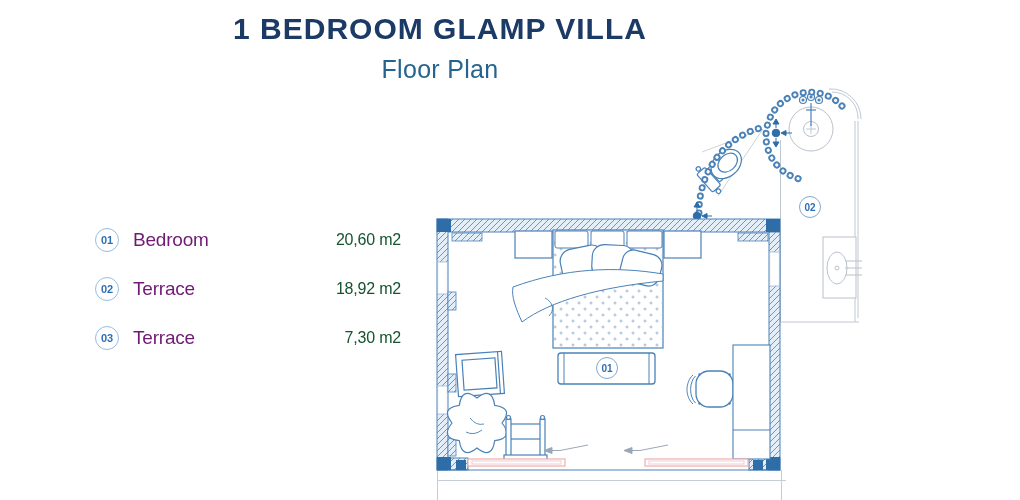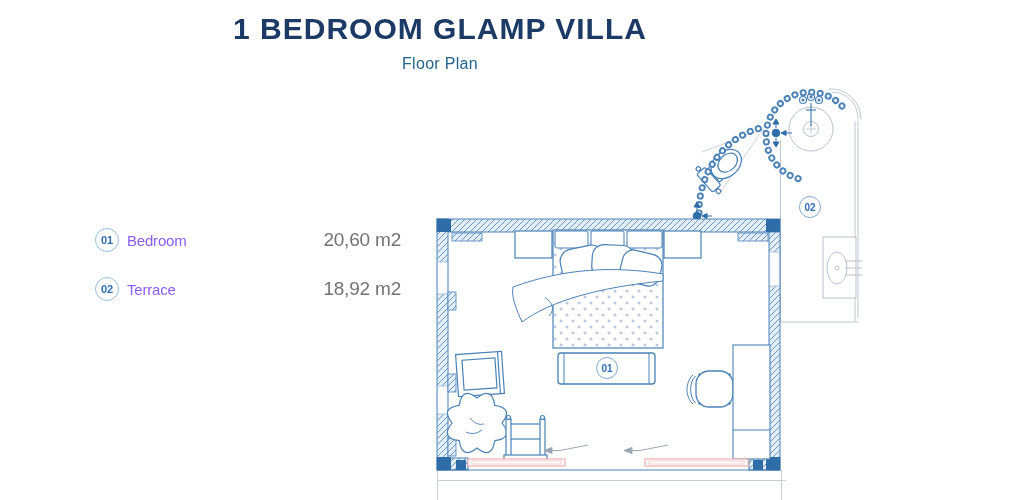"Floor Plan" .subtitle { font-size: 16px -> 25px }
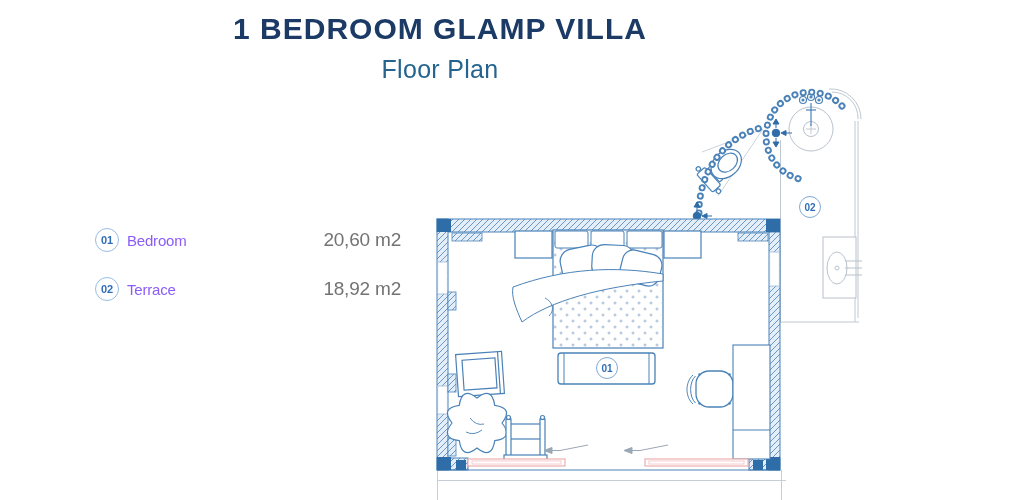"Bedroom" .legend-label { color: #8b5cf6 -> #701a75; font-size: 15px -> 19px; margin-left: 8px -> 14px }
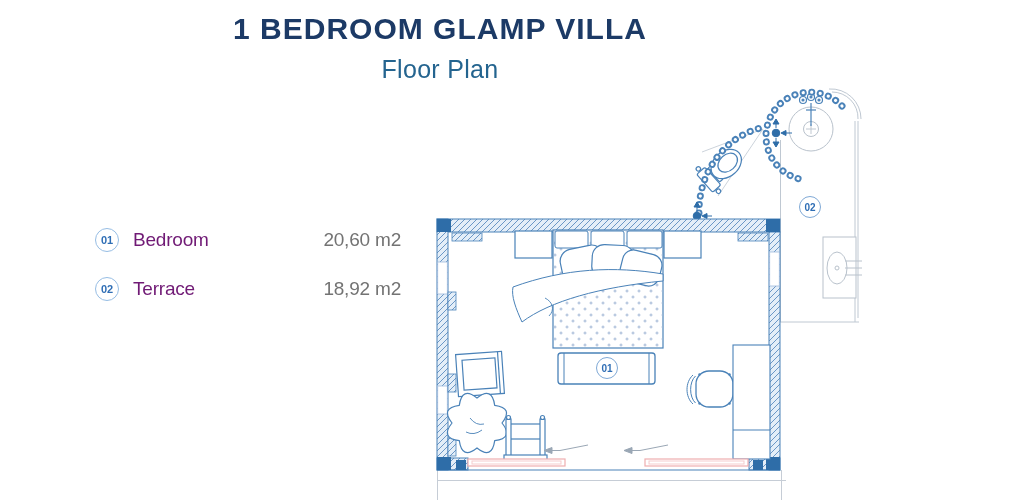"20,60 m2" .legend-area { color: #737373 -> #14532d; font-size: 19px -> 16px }
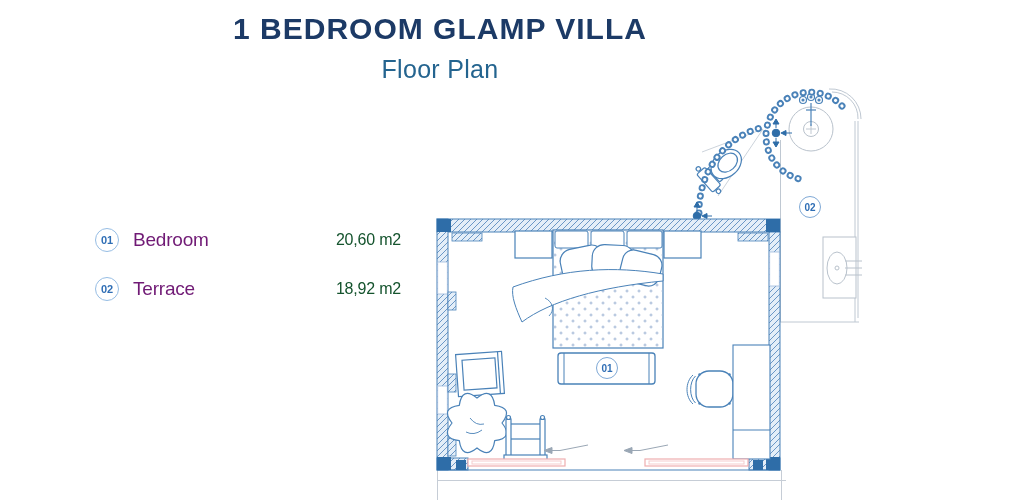"03" div.legend-row { html: none -> <div> <span>03</span> <span>Terrace</span> <span>7,30 m2</span> </div> }
